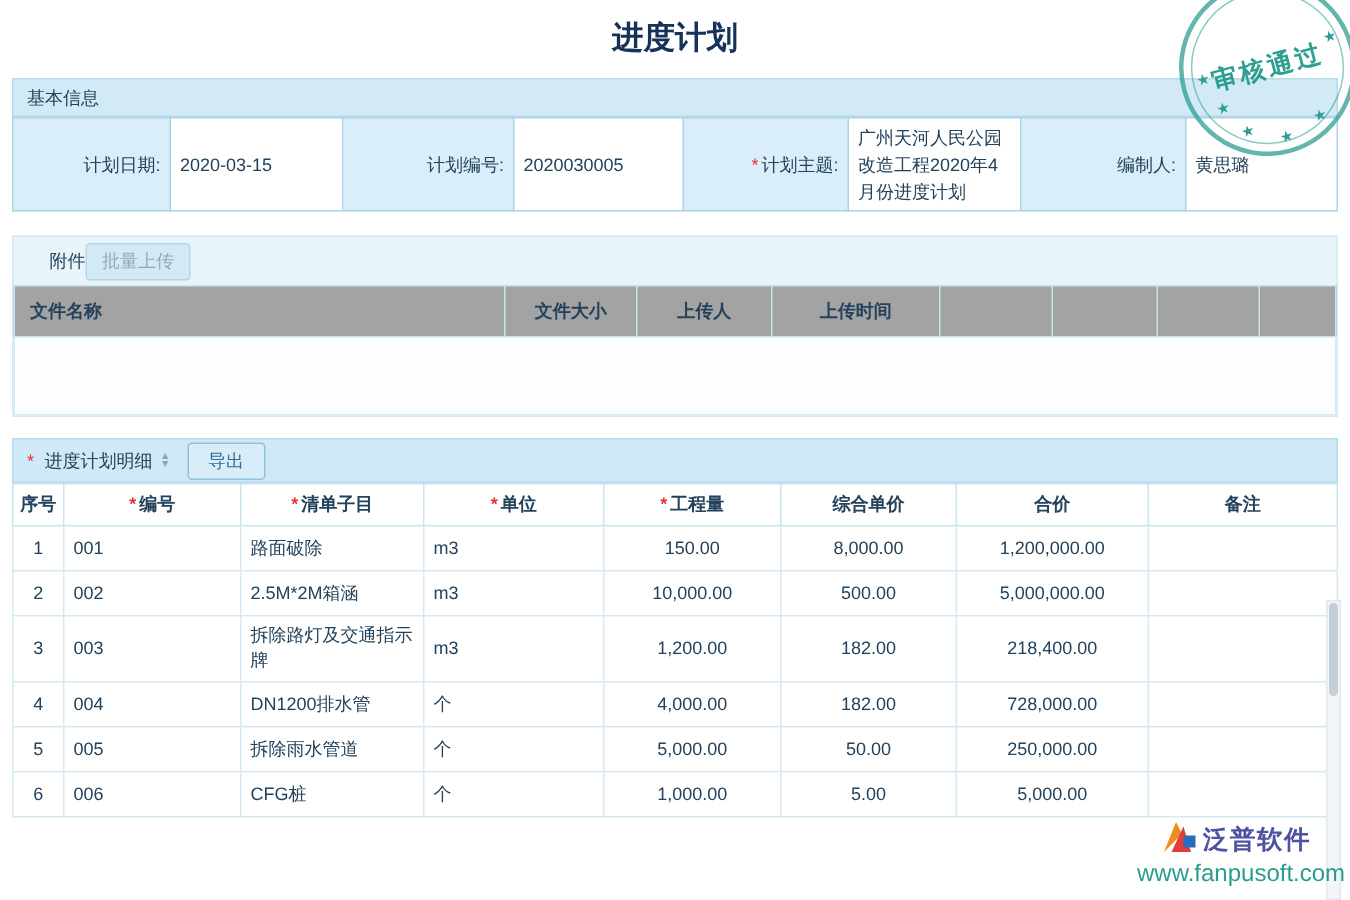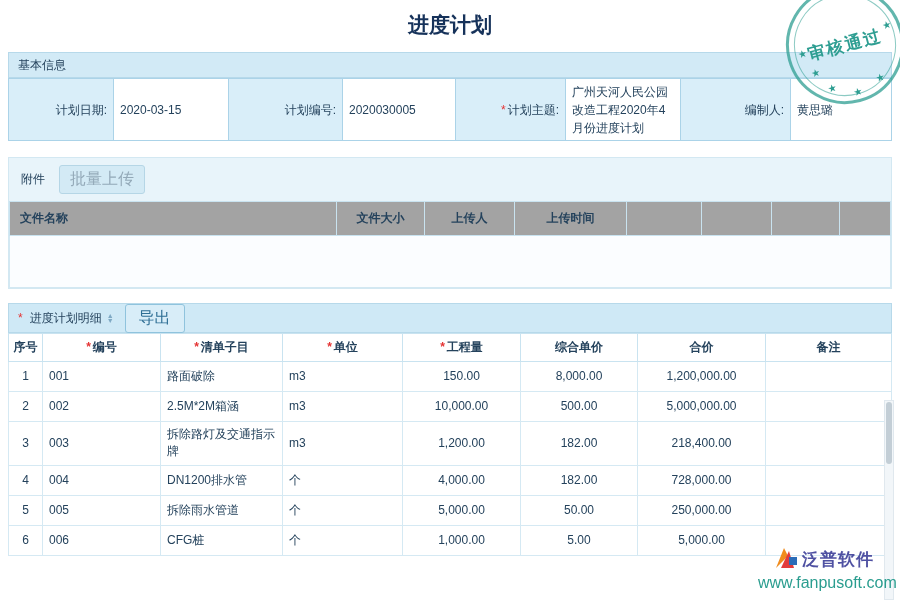"附件" .att-top { gap: 14px -> none; height: 43px -> 32px; padding: 5px 12px -> 5px 24px }
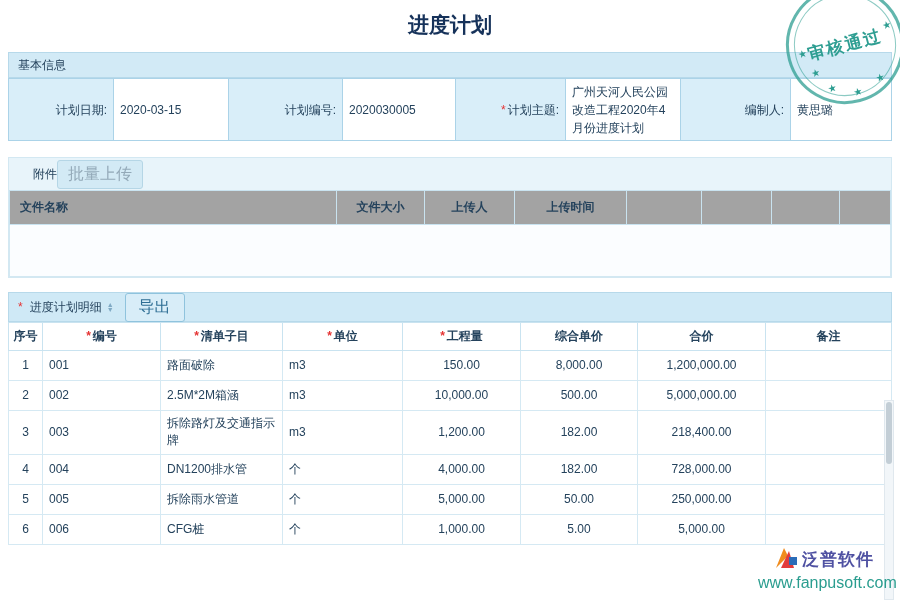"批量上传" .btn { font-size: 16px -> 12px }
